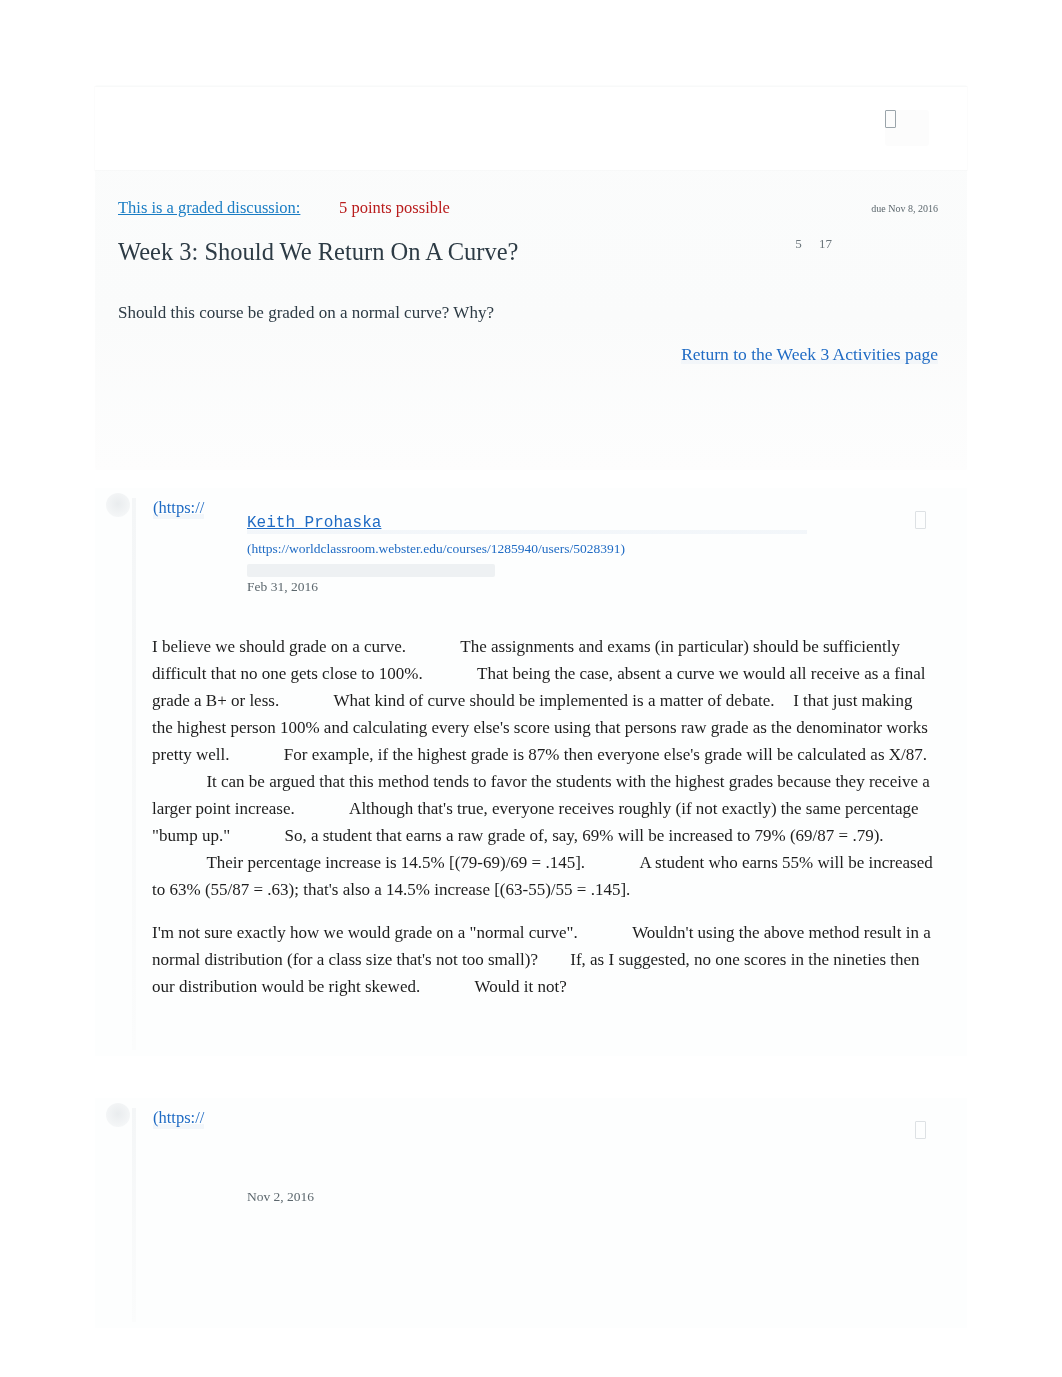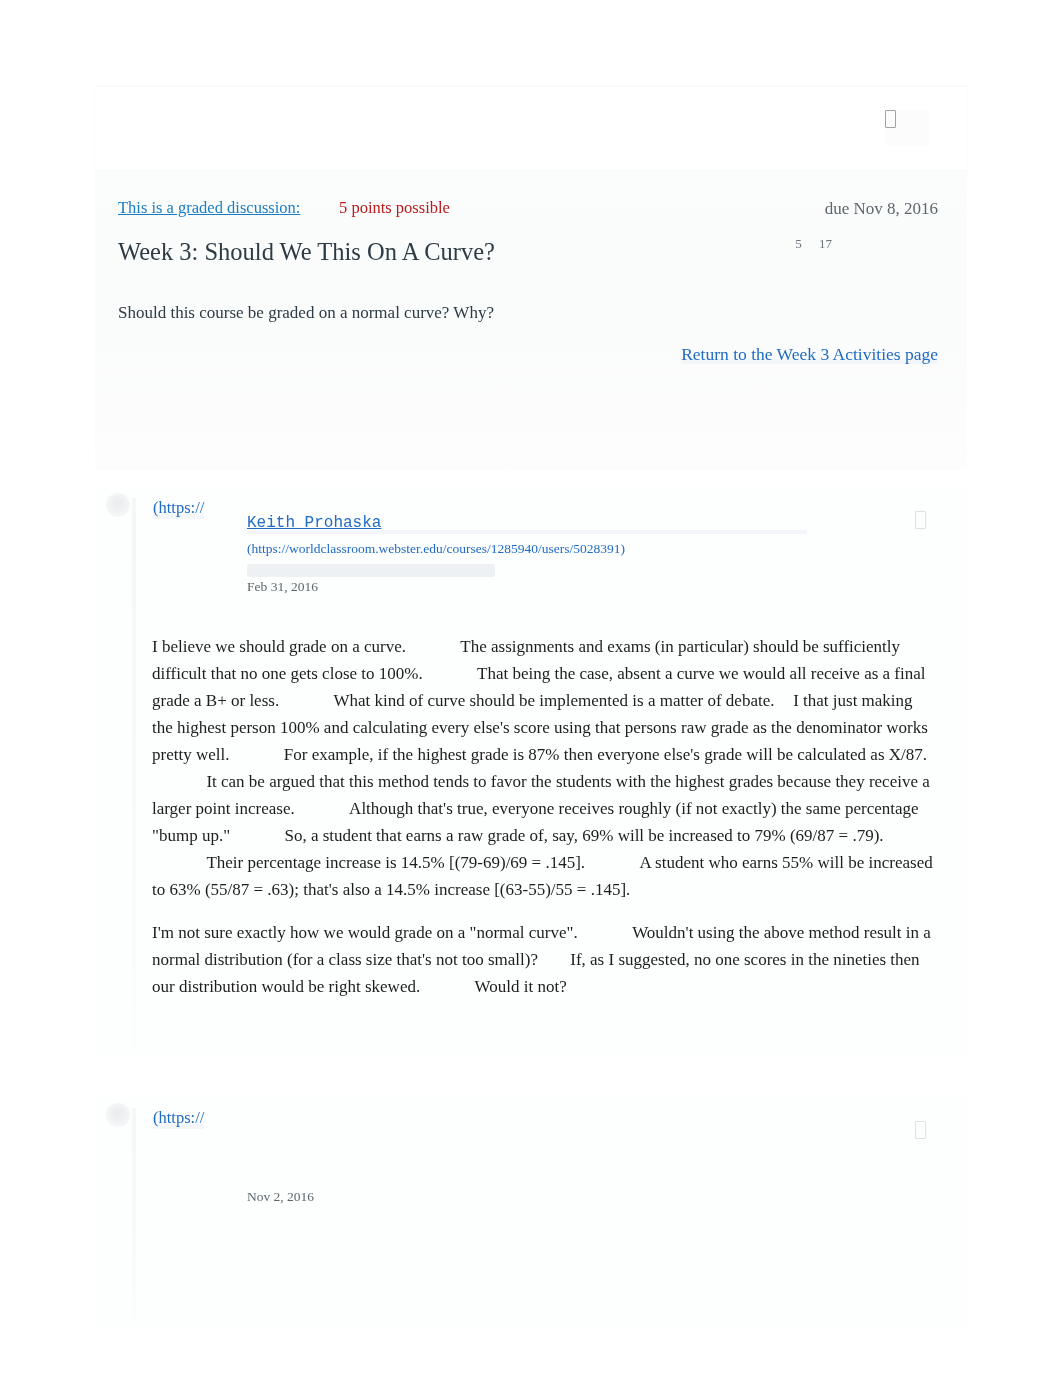"due Nov 8, 2016" .due { font-size: 17px -> 10px }
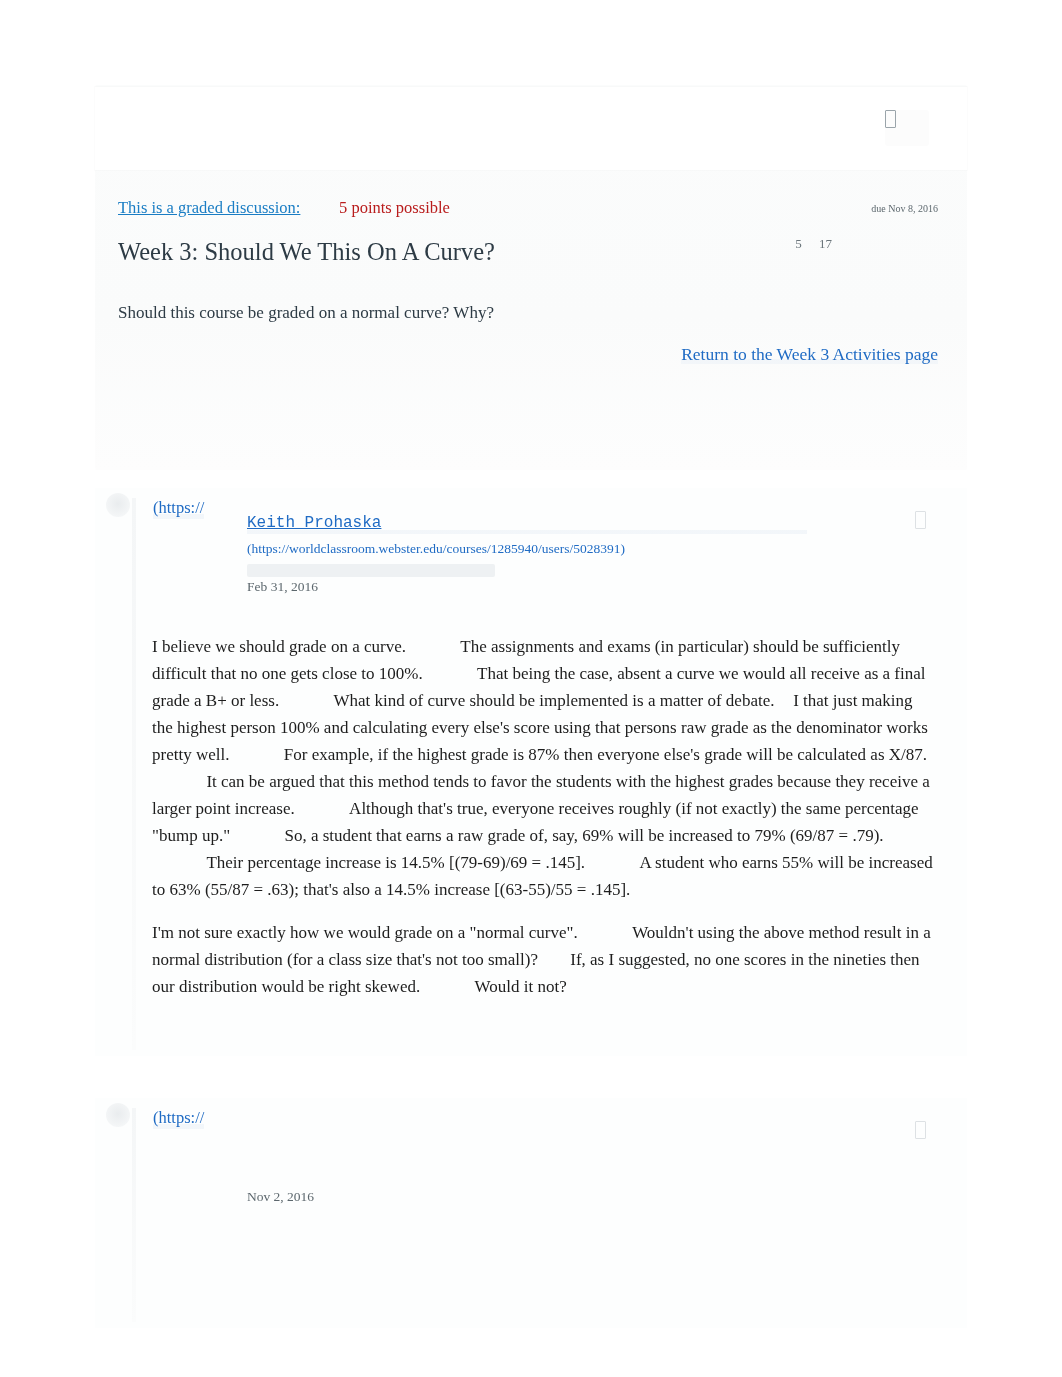"Week 3: Should We This" h1.title { text: This -> Return }
